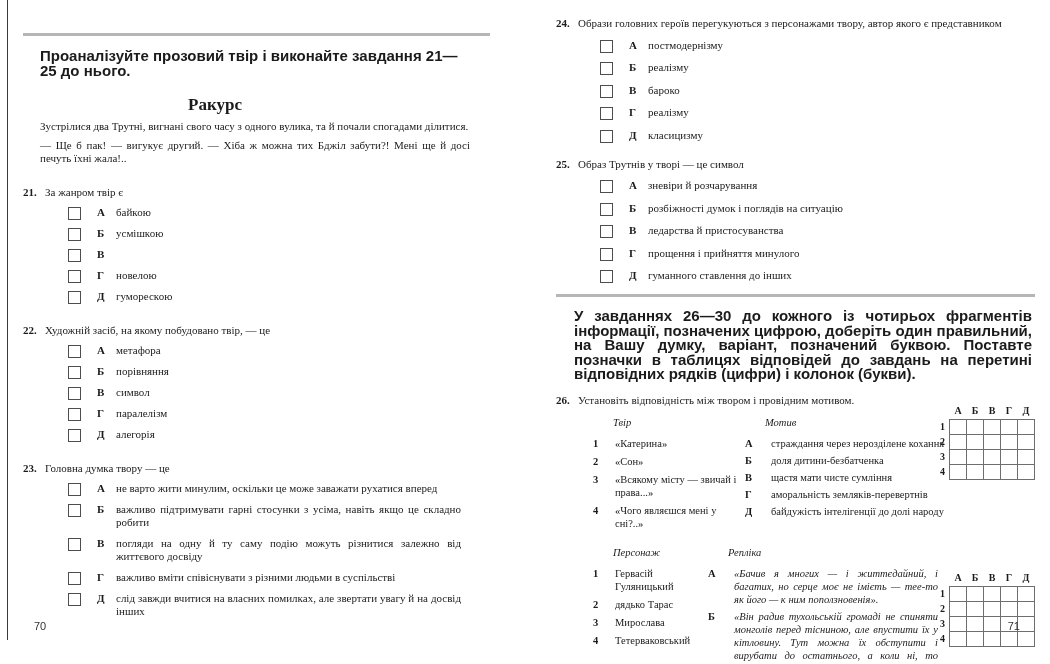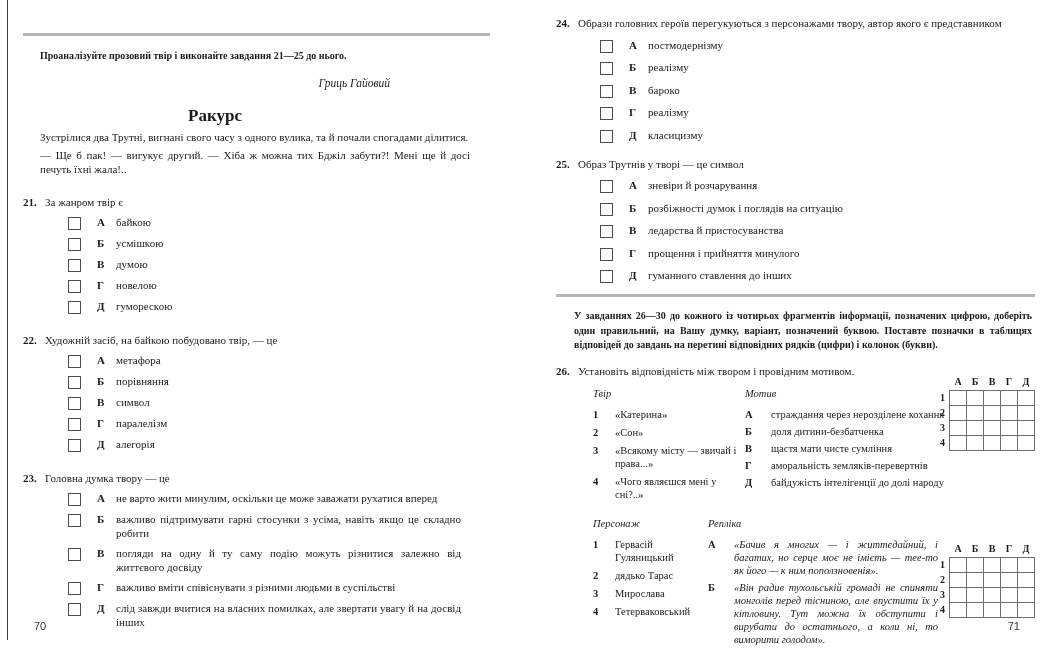"Проаналізуйте прозовий твір і виконайте" .intro,.instr { font-family: Liberation Serif, serif -> Liberation Sans, sans-serif; font-size: 10px -> 15px }
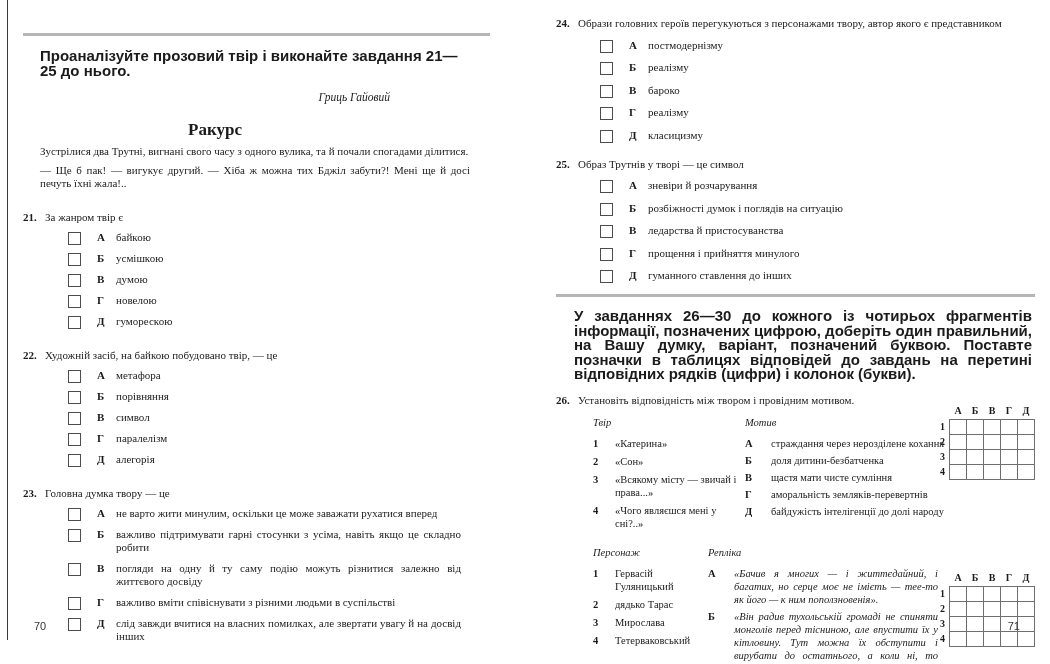"Гриць Гайовий" div.author { html: <div>Гриць Гайовий</div> -> none }
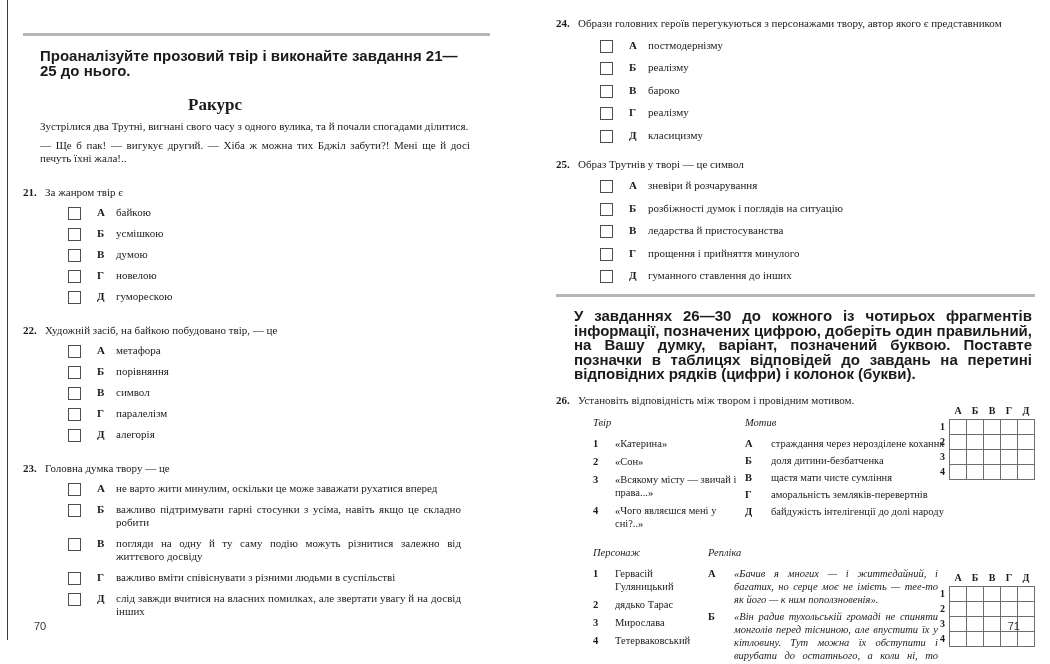"думою" span.opt-text { html: <span>думою</span> -> none }
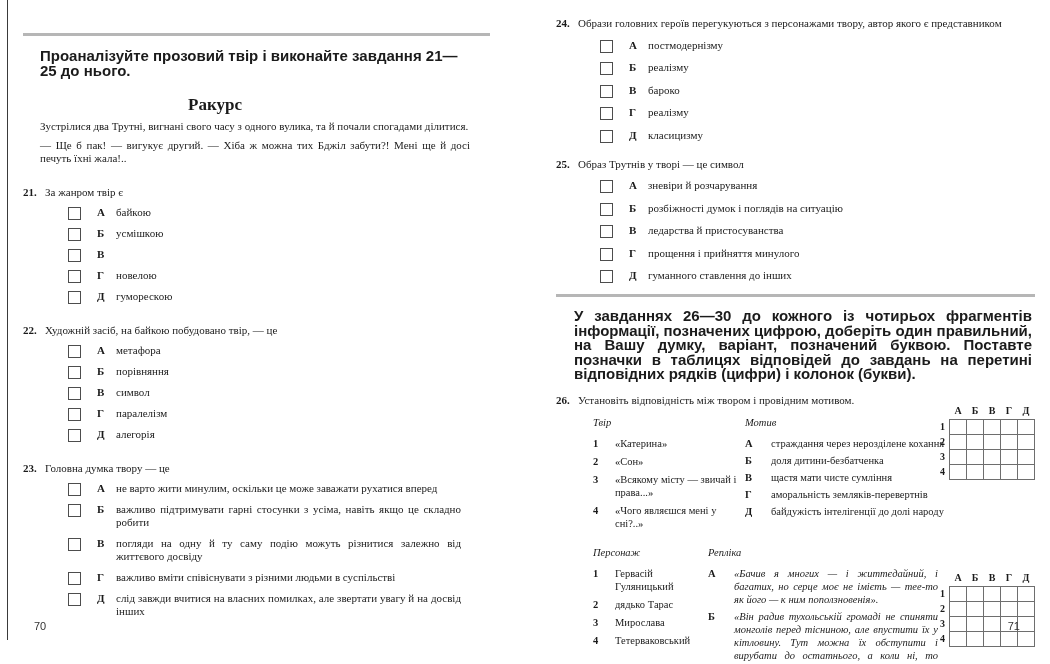"Художній засіб, на байкою побудовано" span.q-text { text: байкою -> якому }
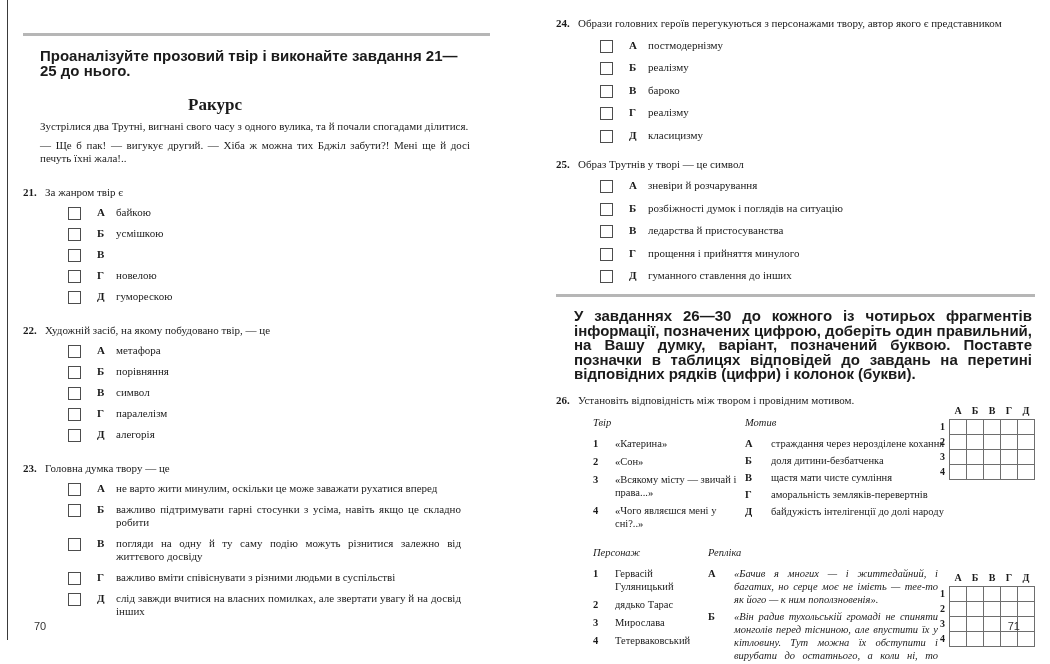"Твір" .mh { margin-left: none -> 20px }
